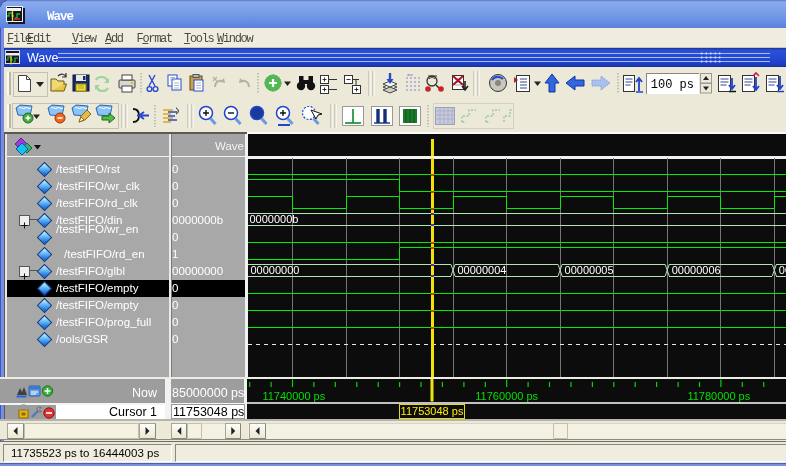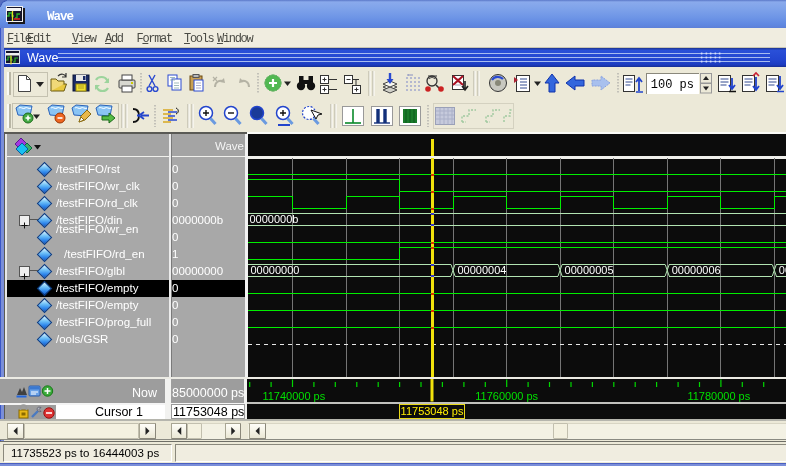"Cursor 1" div.abs { text-align: left -> right }
